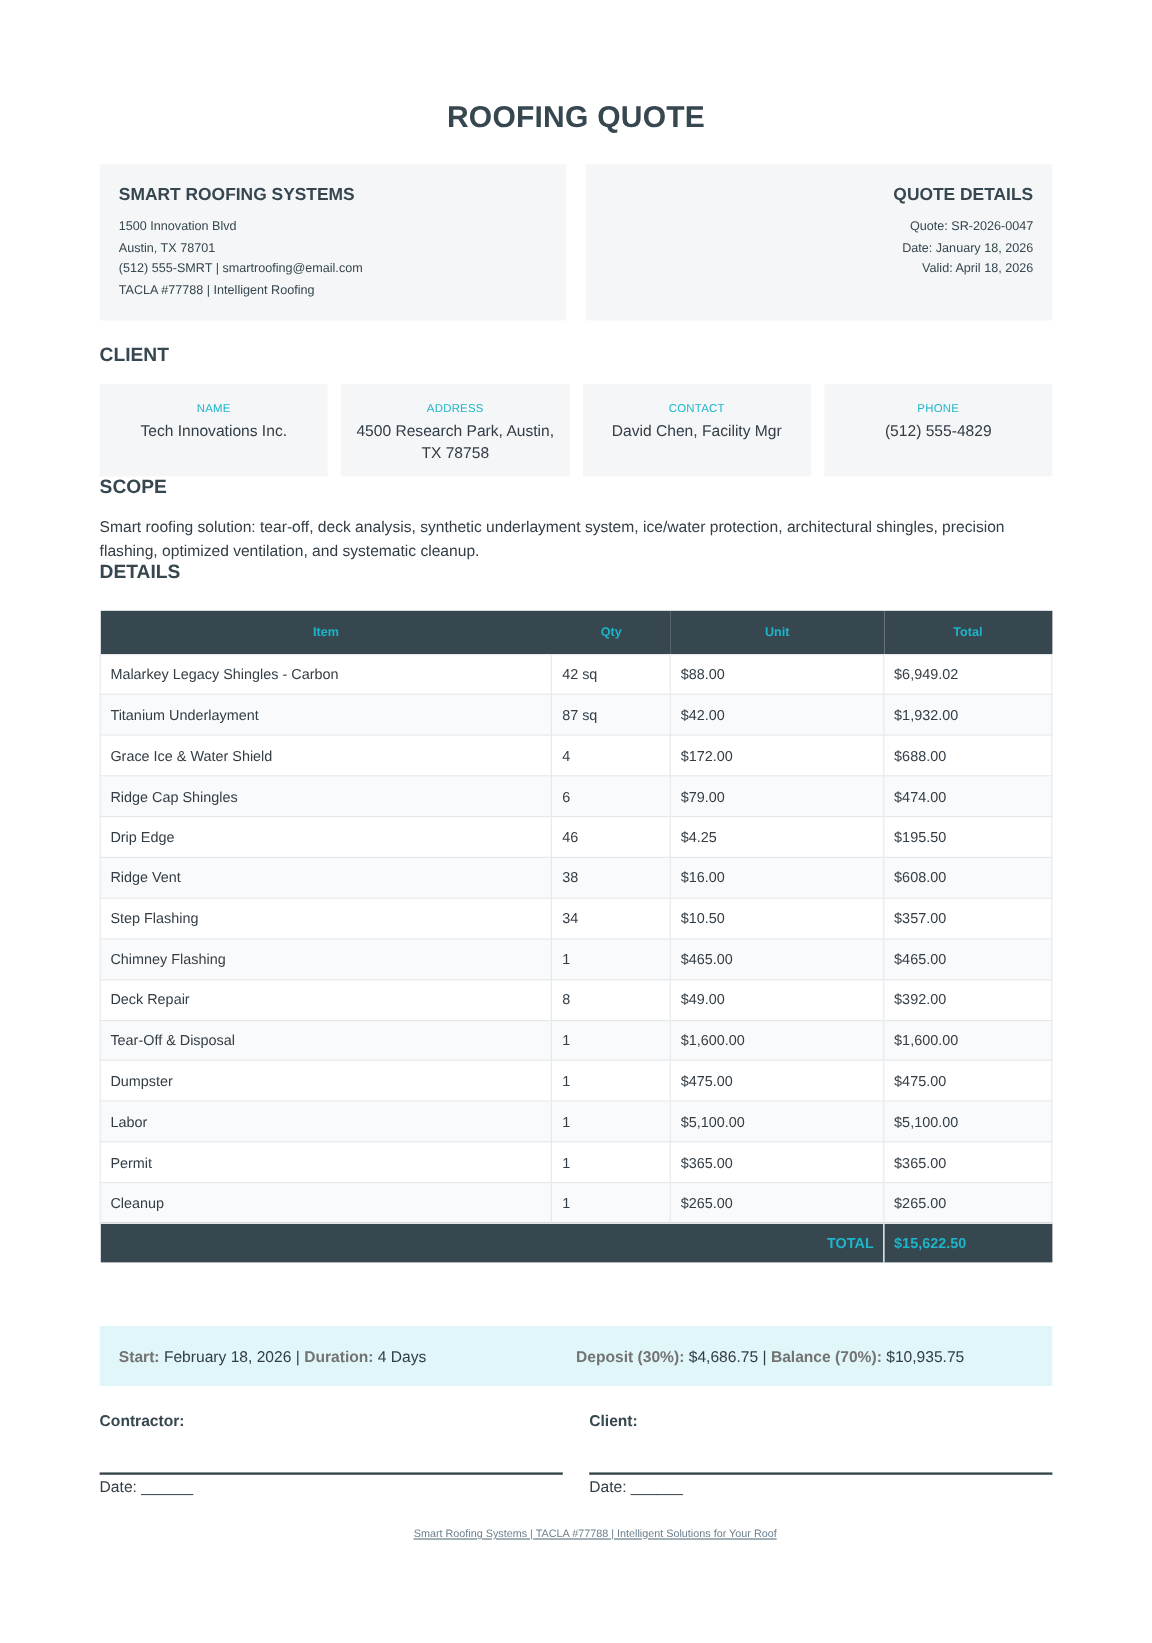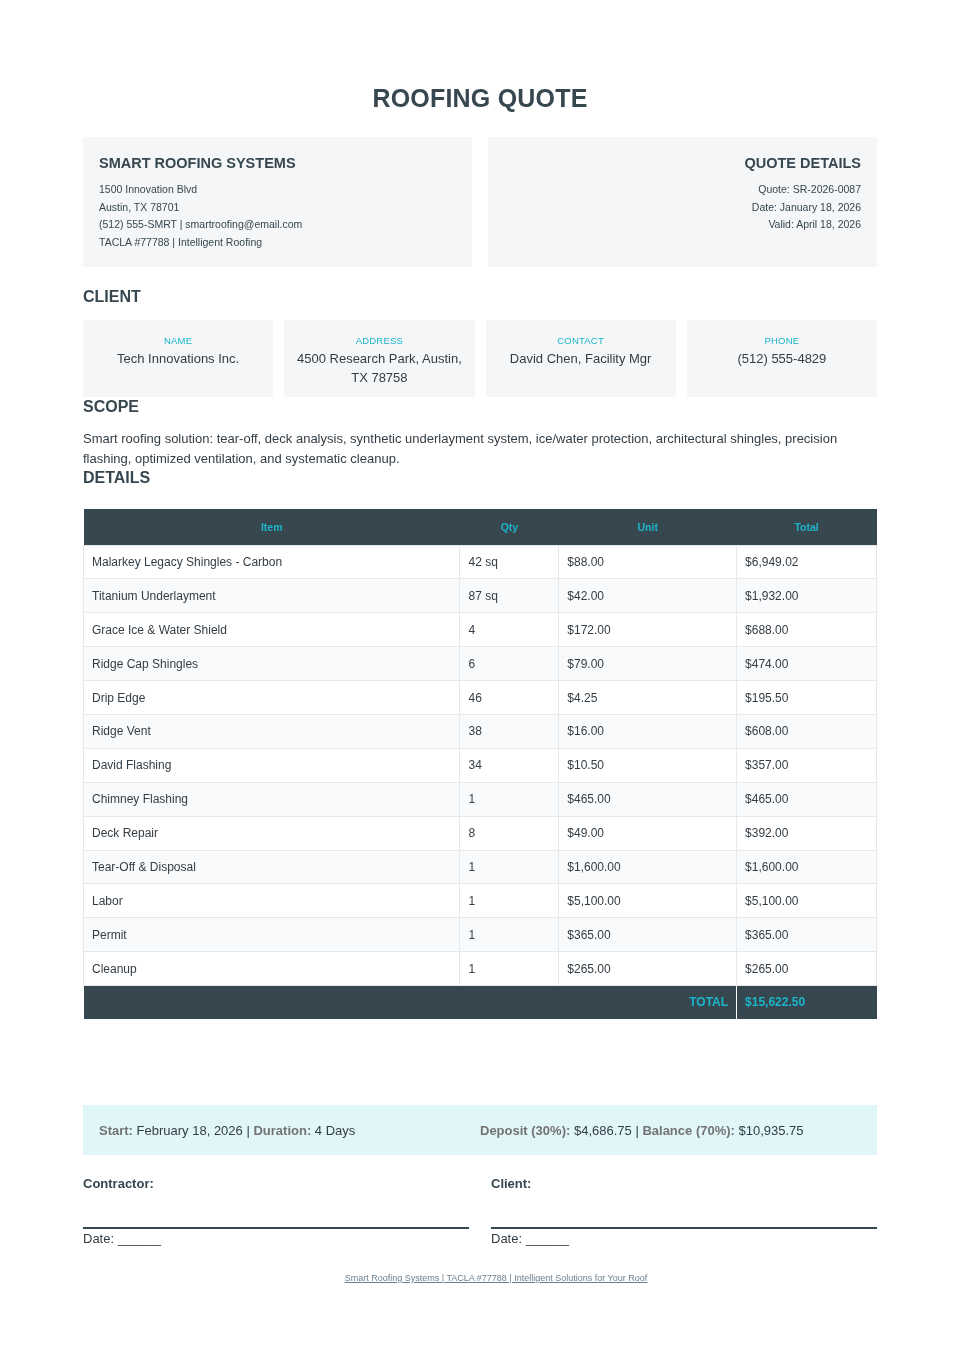"Quote: SR-2026-0087" div.hdr-line { text: SR-2026-0087 -> SR-2026-0047 }
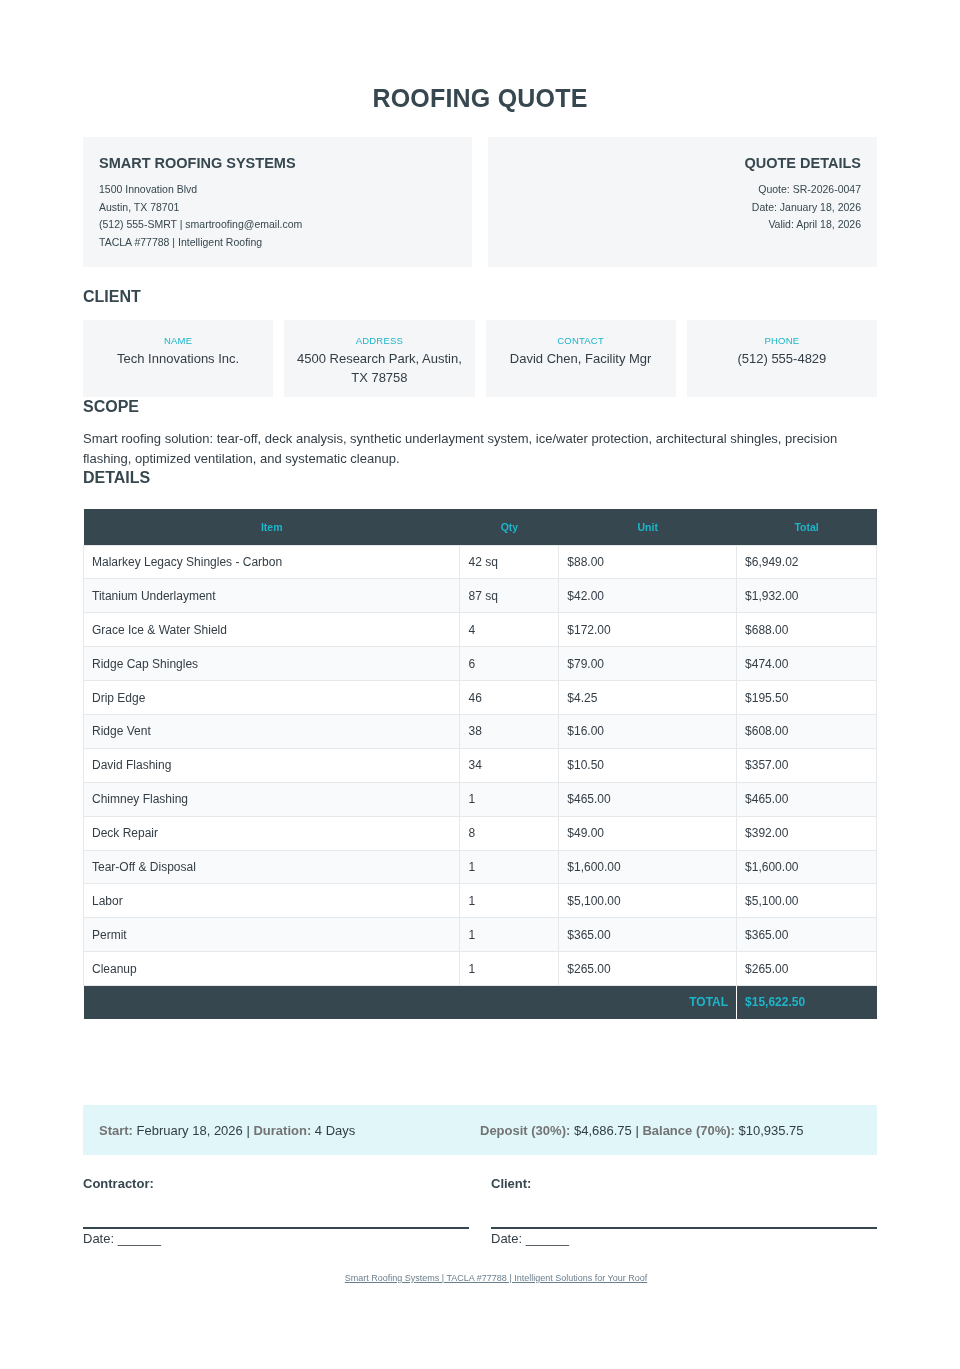"David Flashing" td { text: David -> Step }
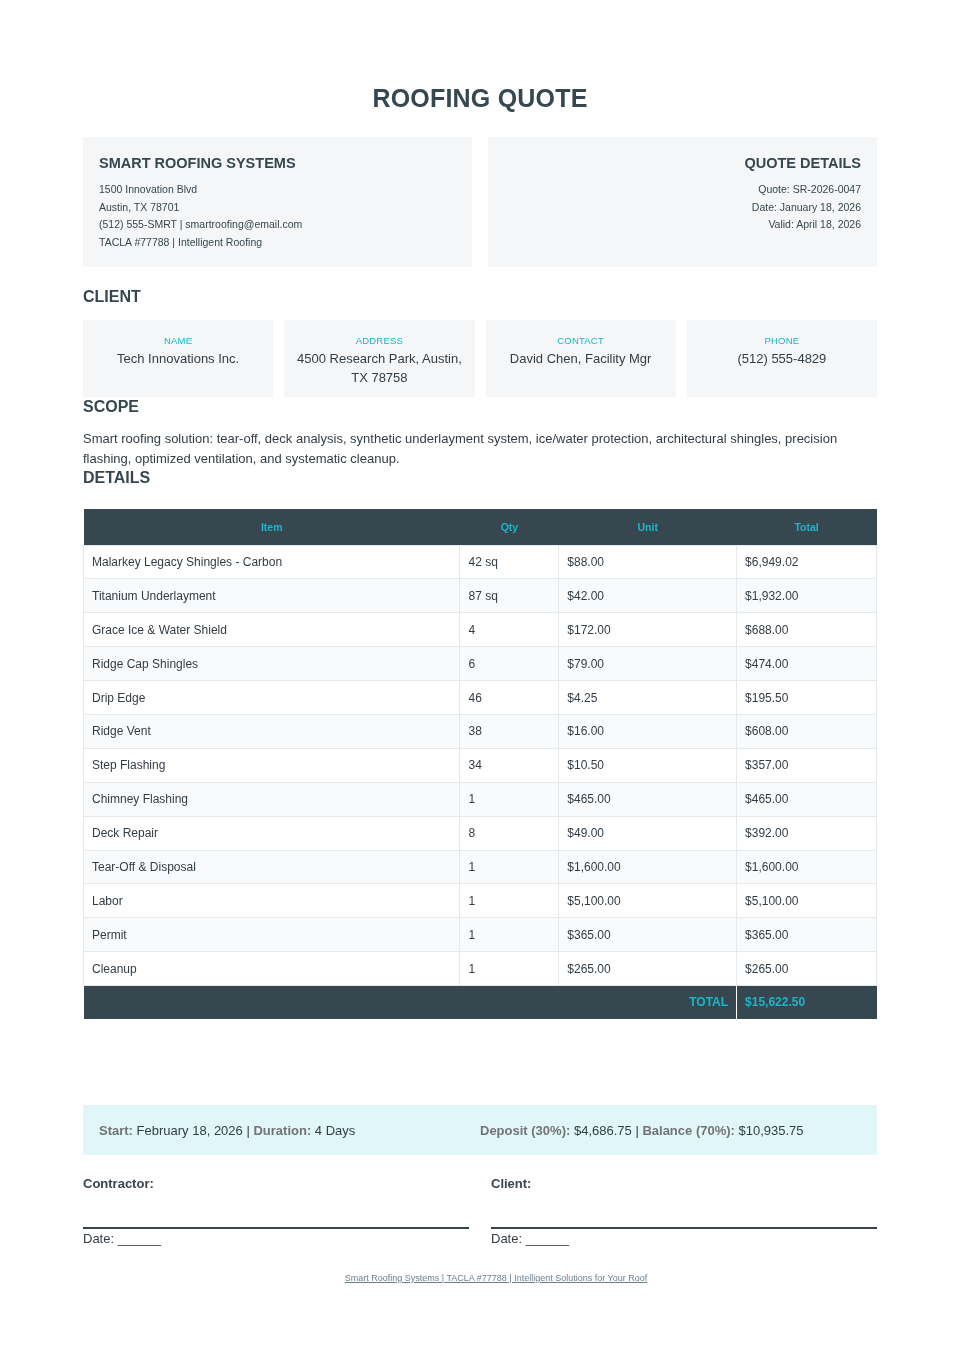"Dumpster" tr { html: none -> <tr> <td>Dumpster</td> <td>1</td> <td>$475.00</td> <td>$475.00</td> </tr> }
